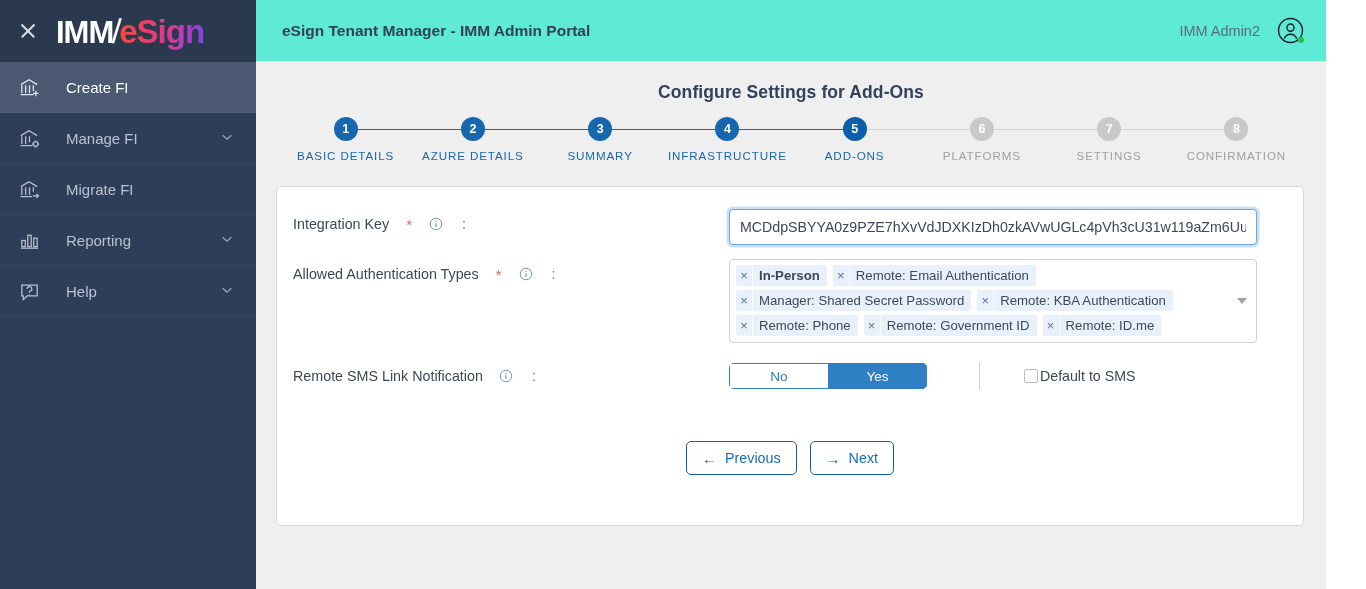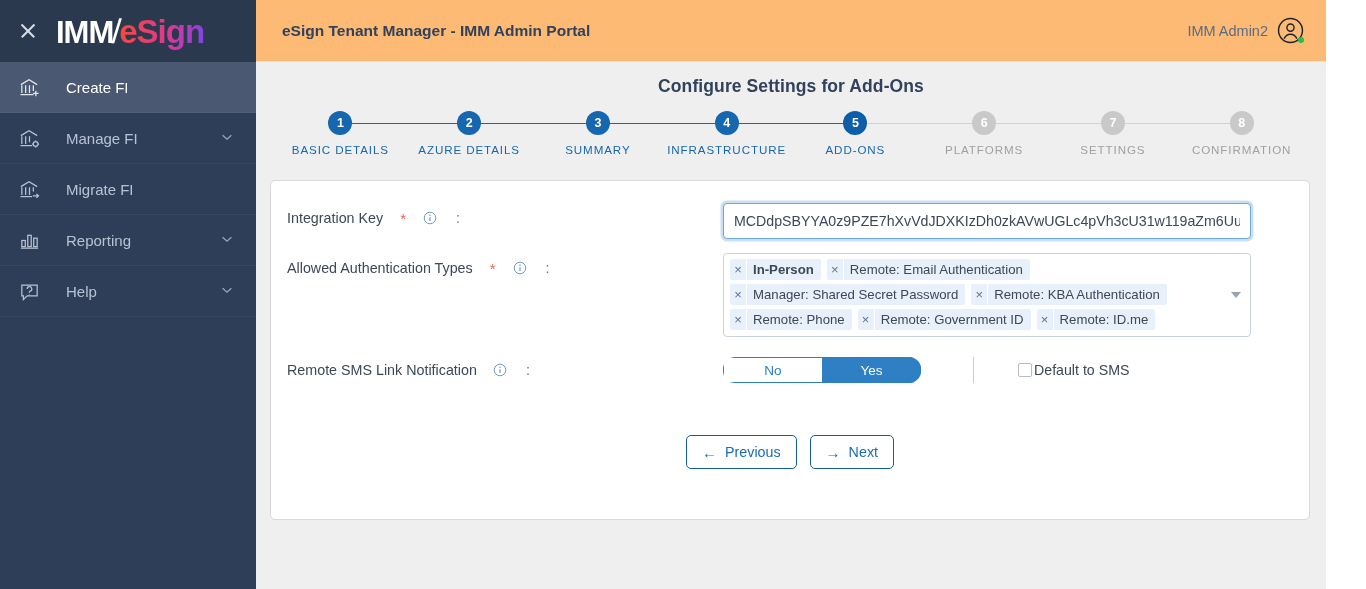"eSign Tenant Manager - IMM" .topbar { background: #fdba74 -> #5eead4 }
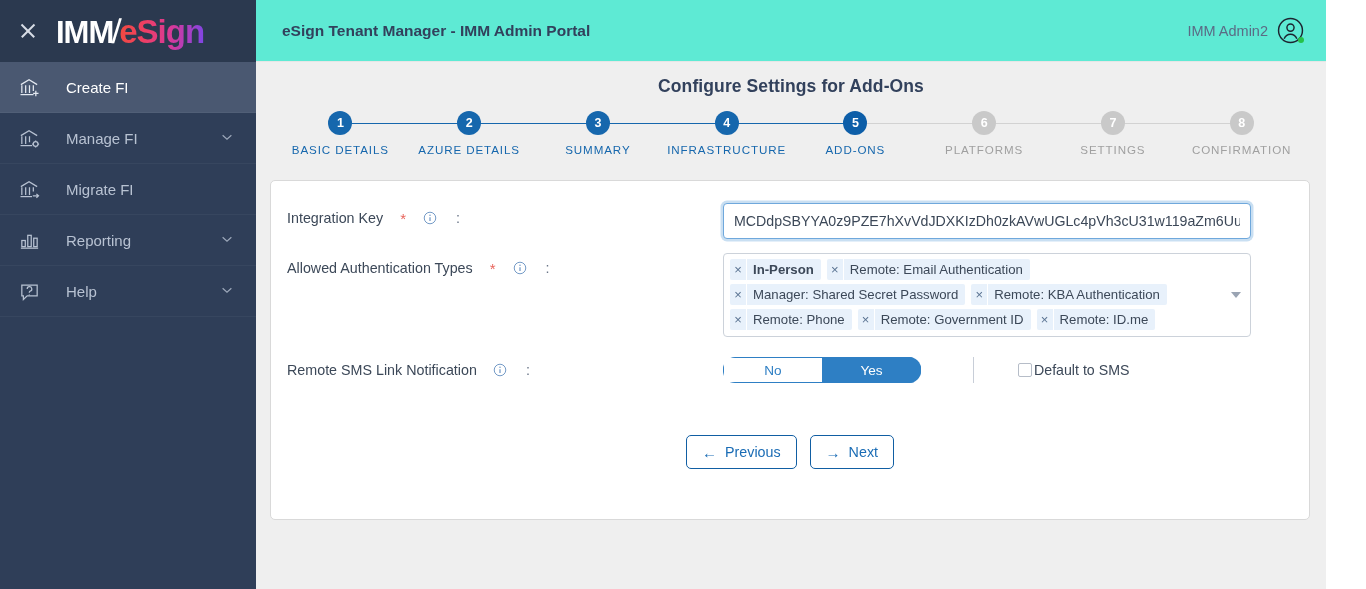"IMM Admin2" .user-box { gap: 9px -> 17px }
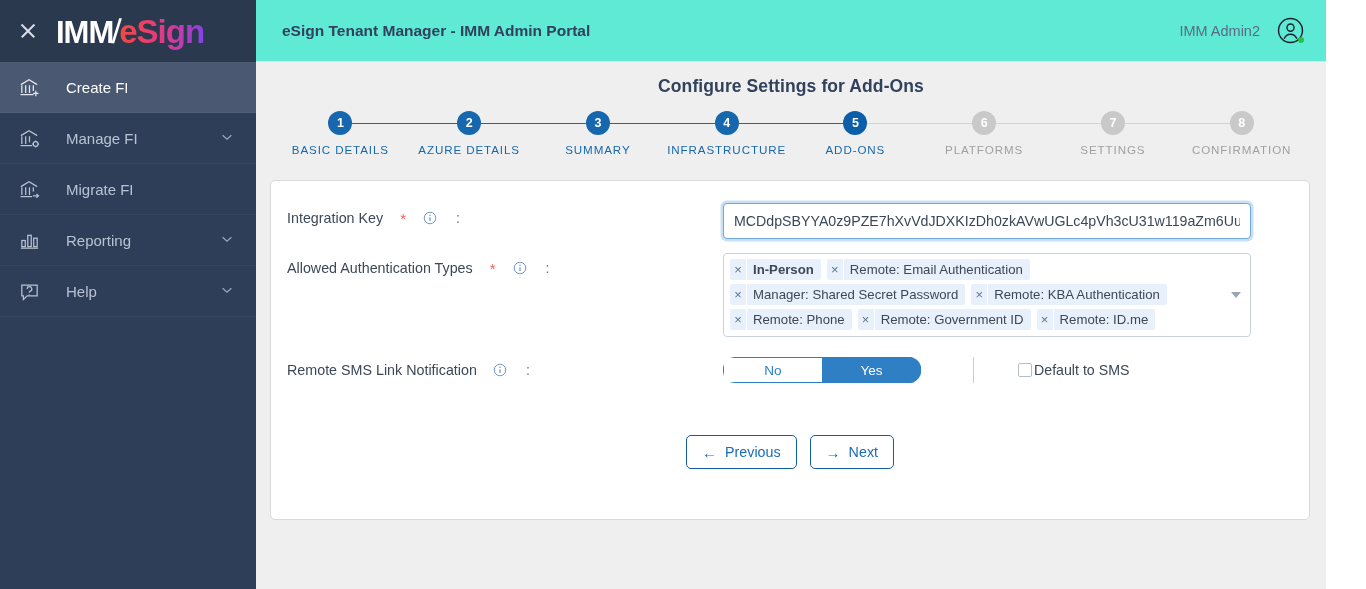"Configure Settings for Add-Ons" .content { padding: 0 -> 6px }
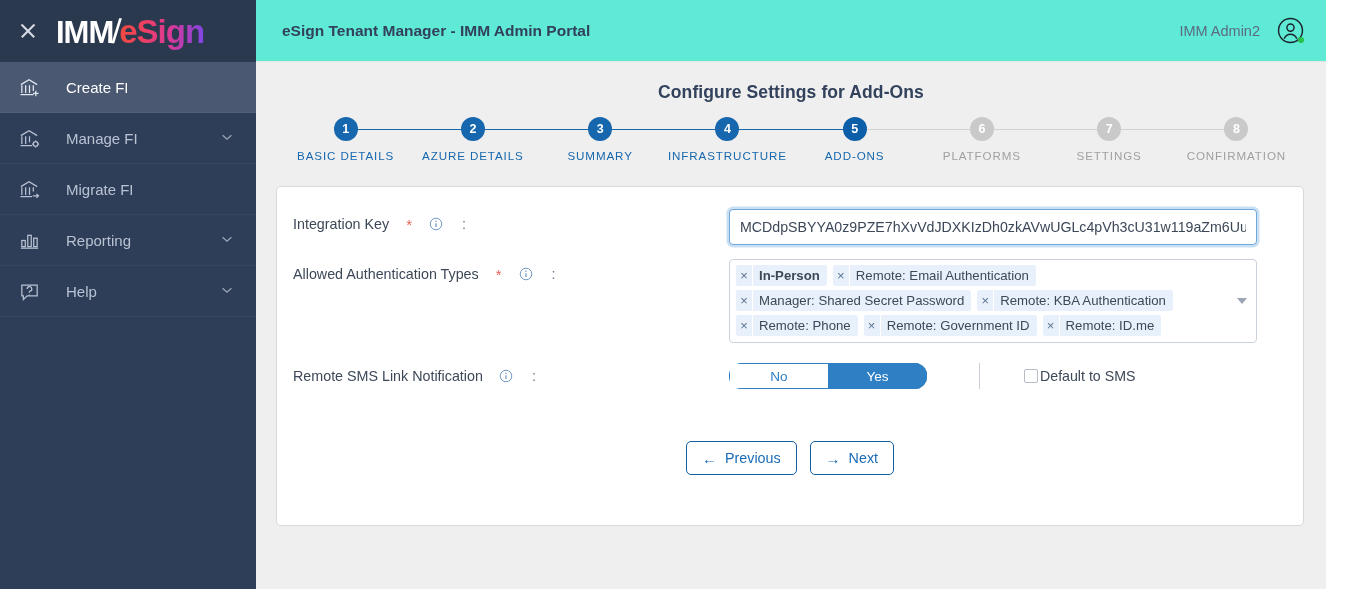"No" .togglegrp { border-radius: 12px -> 5px }
